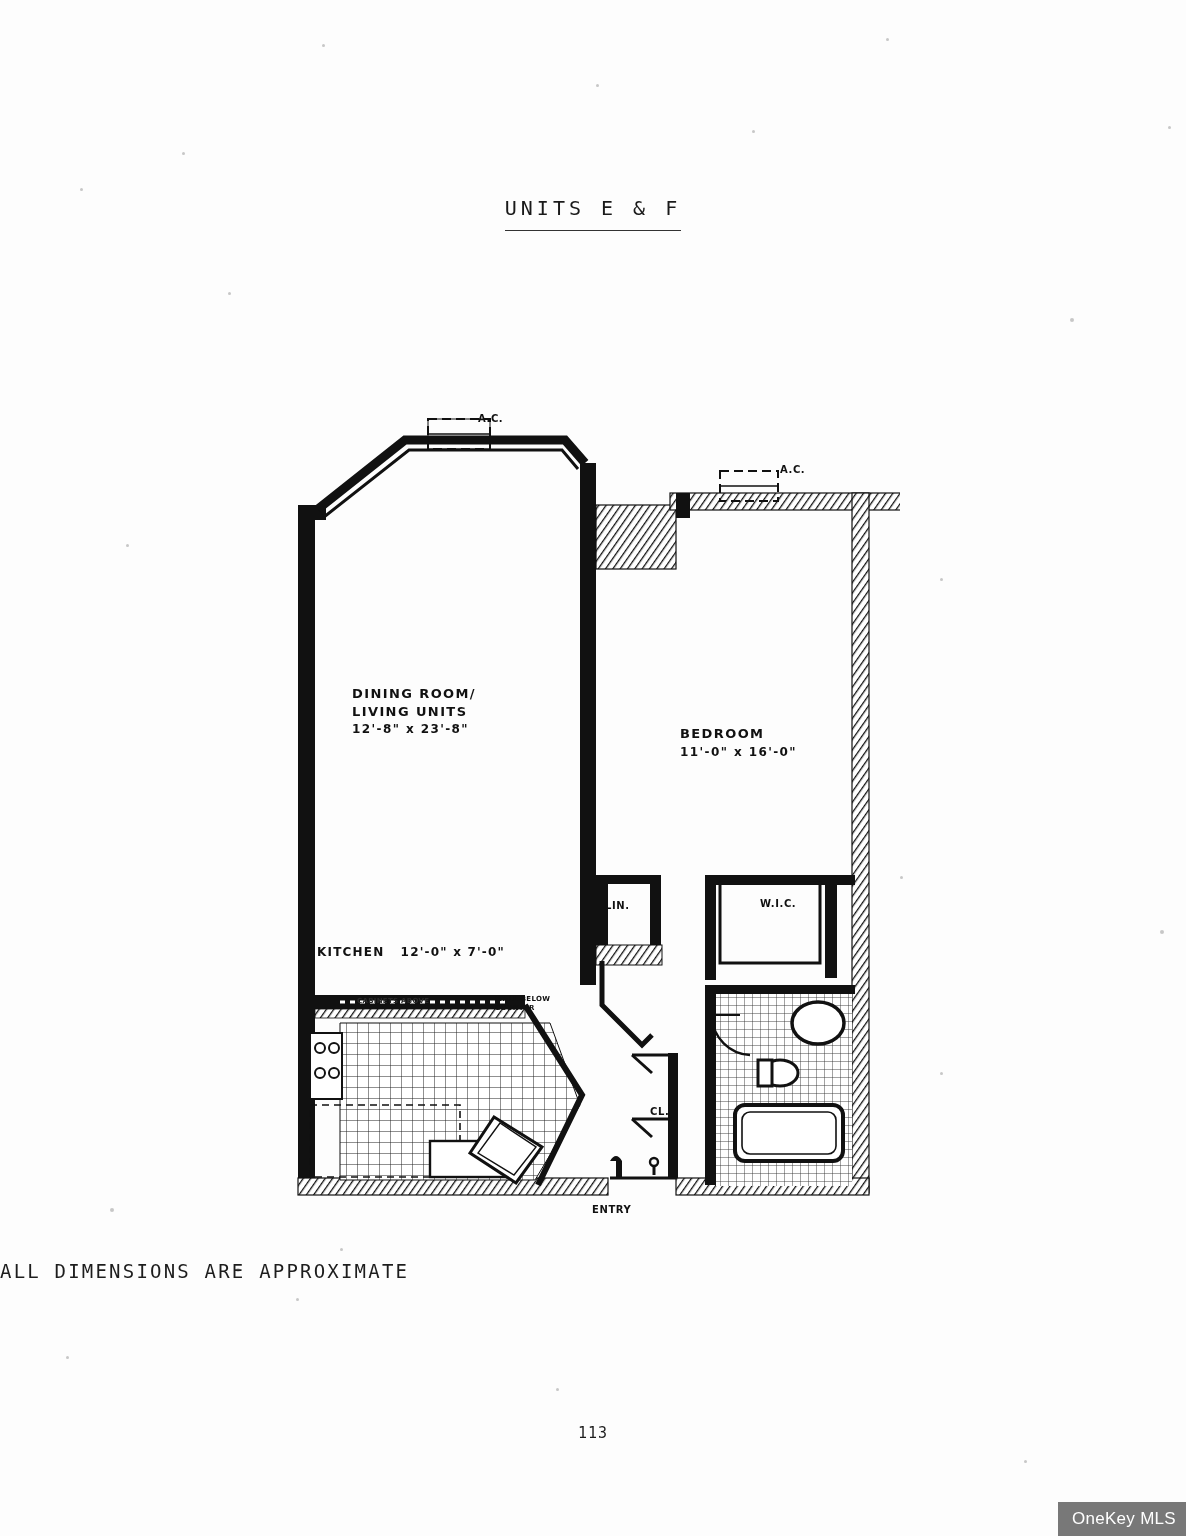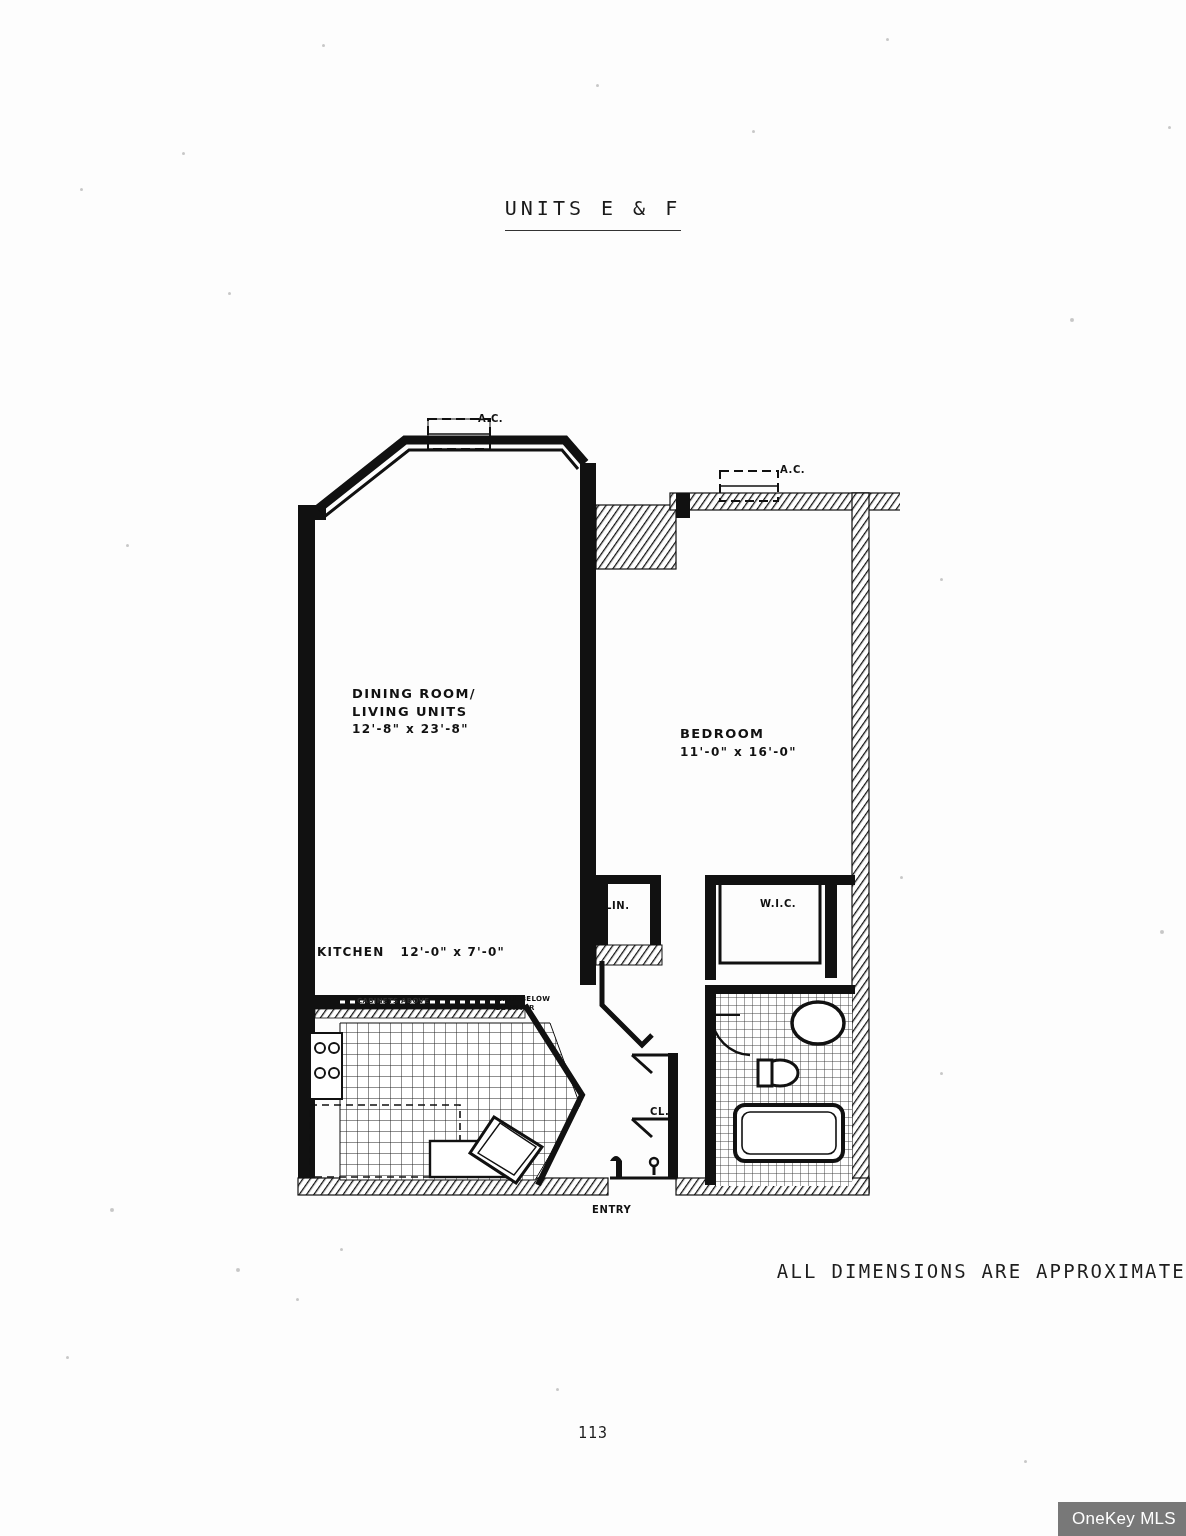"ALL DIMENSIONS ARE APPROXIMATE" #approx { text-align: right -> left }
